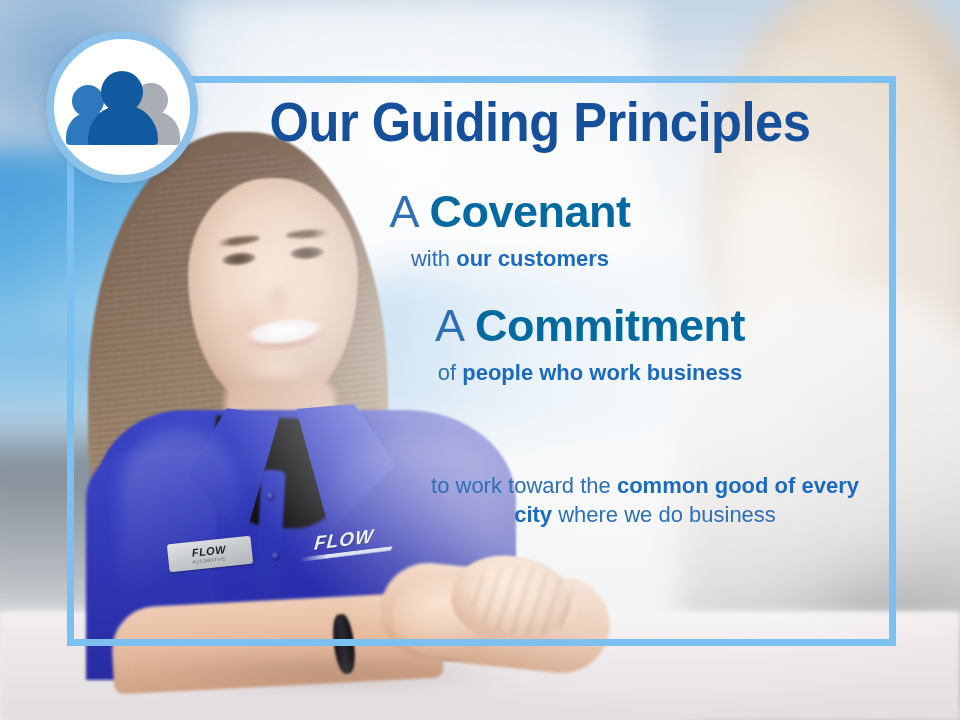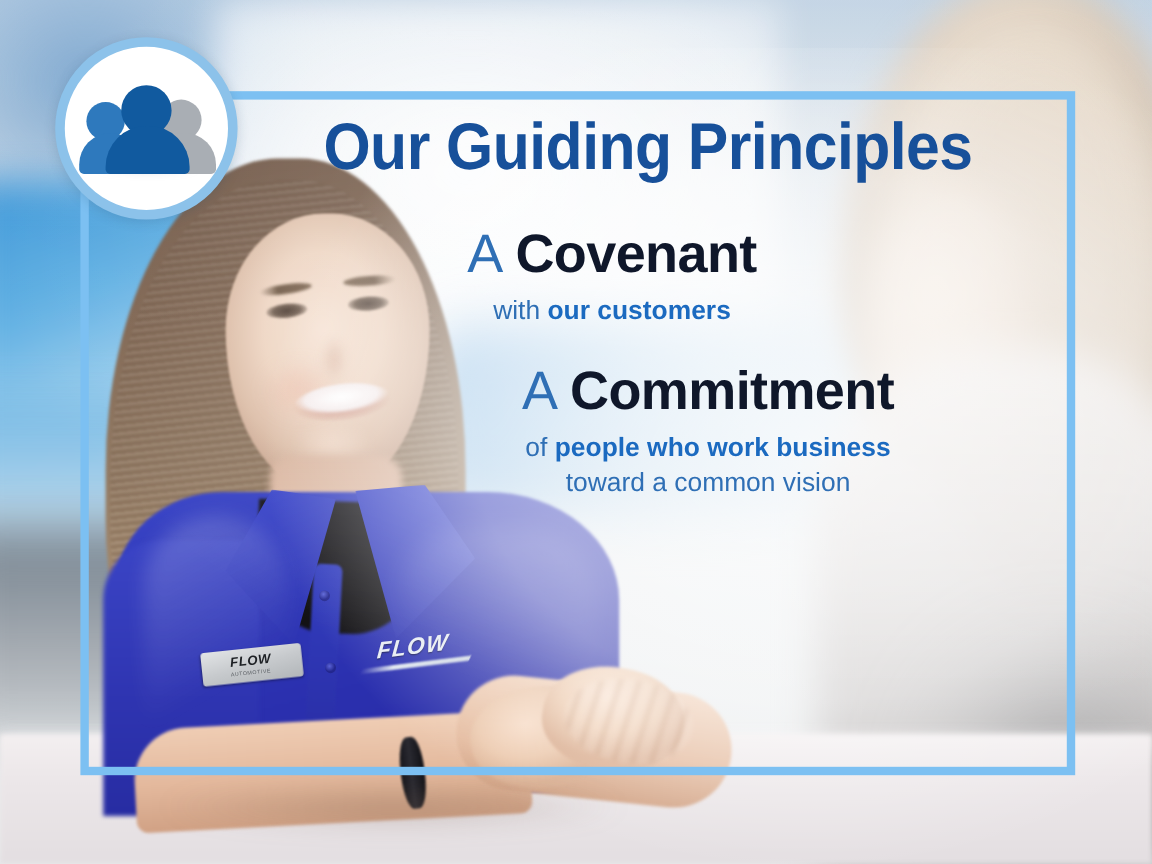"Covenant" .p-head .word { color: #0f172a -> #0369a1 }
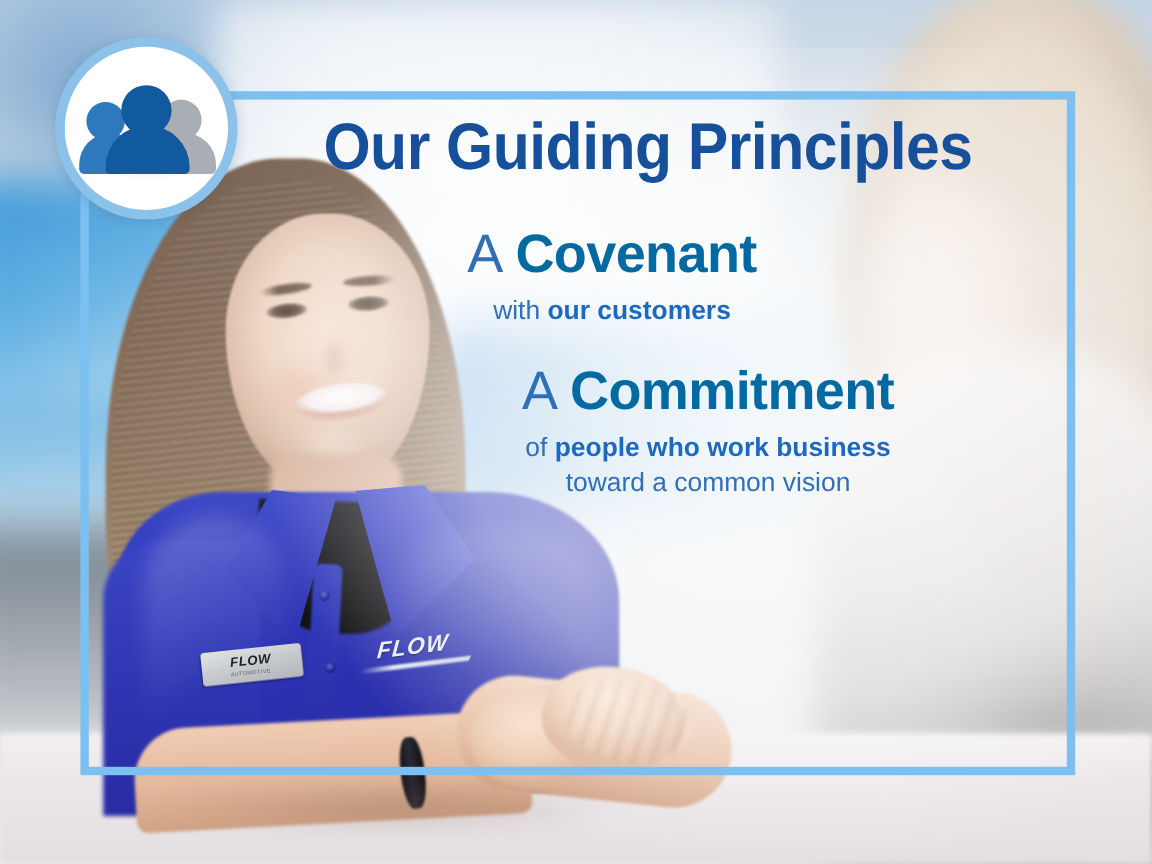"toward a common vision" span { html: <span>toward a common vision</span> -> none }
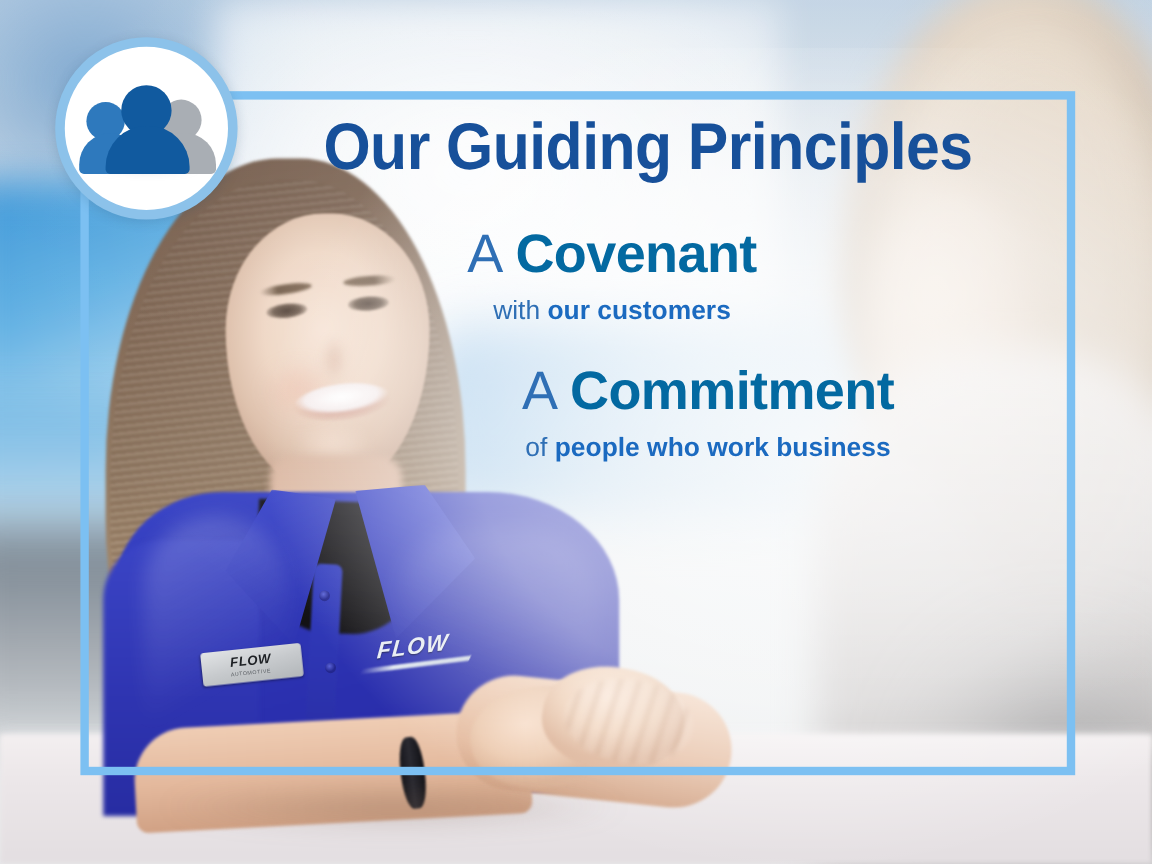"to work toward the common" div.p-sub { html: none -> <div> <span>to work toward the </span><b>common good of every city</b><span> where we do business</span> </div> }
